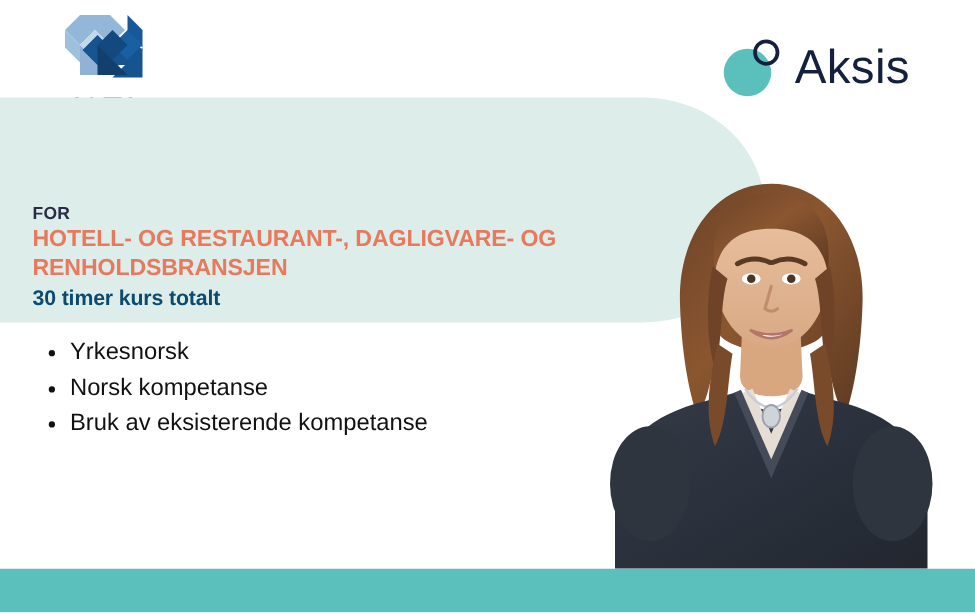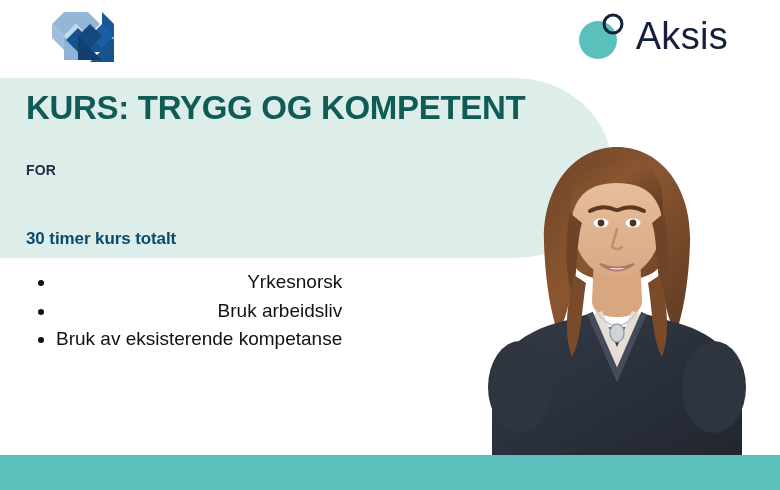"Aksis" .logo-aksis { top: 10px -> 28px }
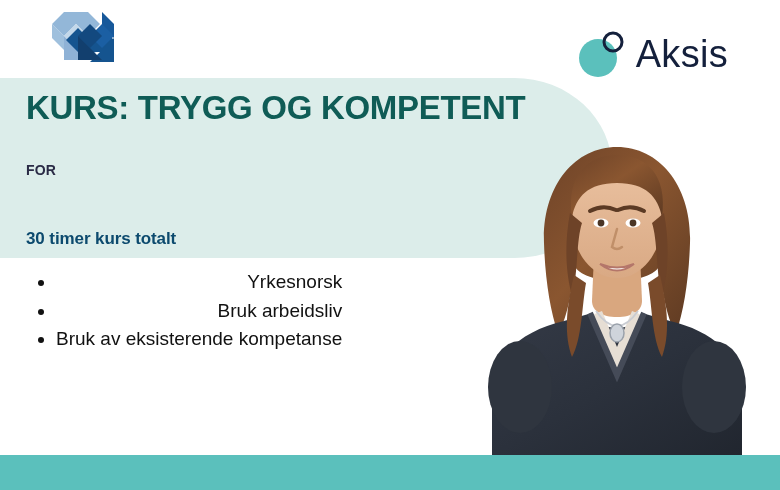"KURS: TRYGG OG KOMPETENT" div { html: <div>KURS: TRYGG OG KOMPETENT</div> -> none }
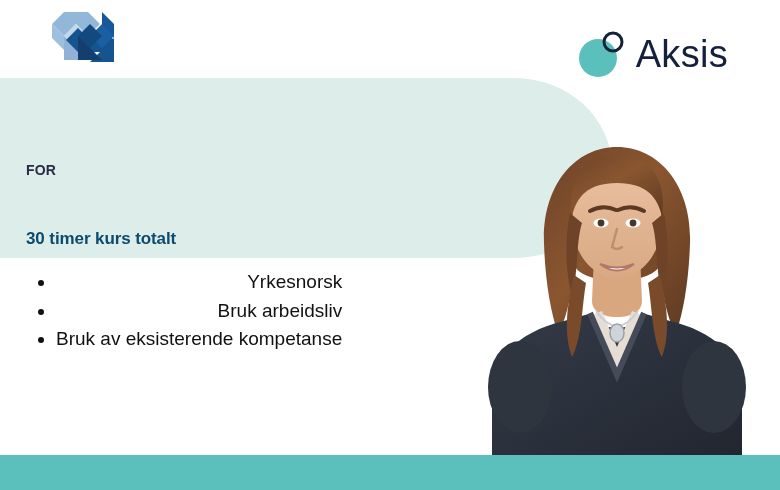"HOTELL- OG RESTAURANT-, DAGLIGVARE- OG" div.sectors { html: none -> <div> <div>HOTELL- OG RESTAURANT-, DAGLIGVARE- OG</div> <div>RENHOLDSBRANSJEN</div> </div> }
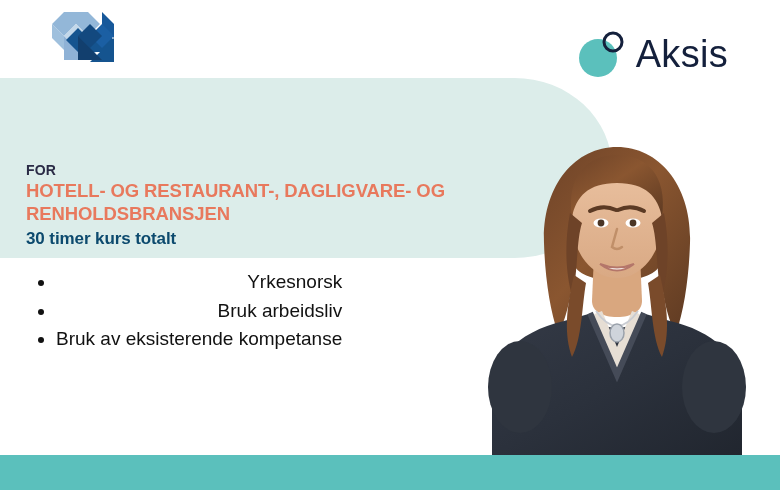"Yrkesnorsk" .bullets li { text-align: right -> none }
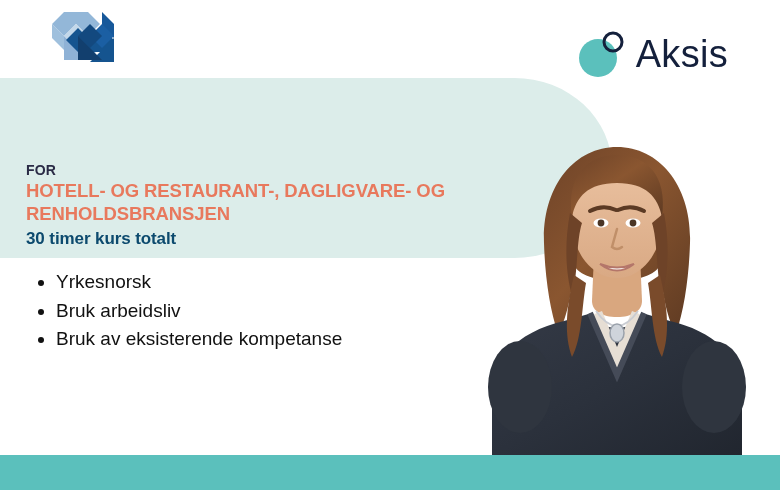"Bruk arbeidsliv" li { text: Bruk arbeidsliv -> Norsk kompetanse }
